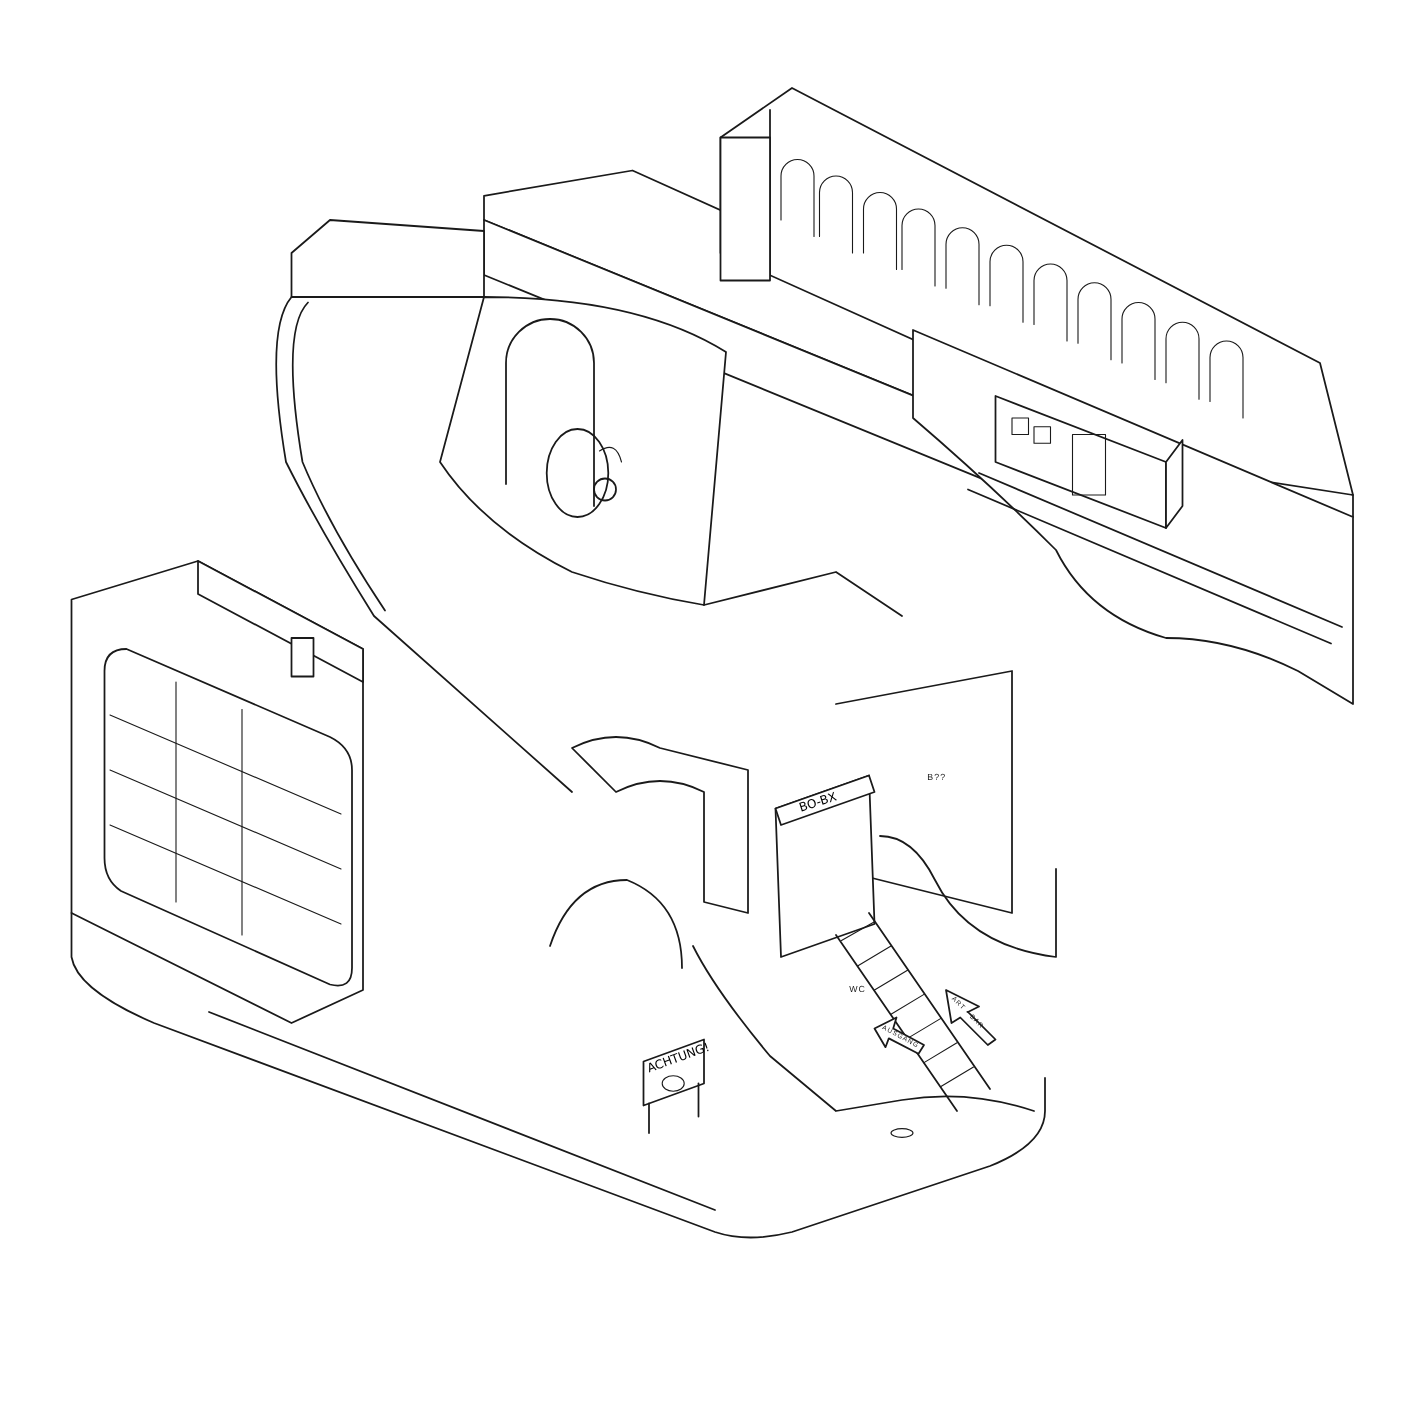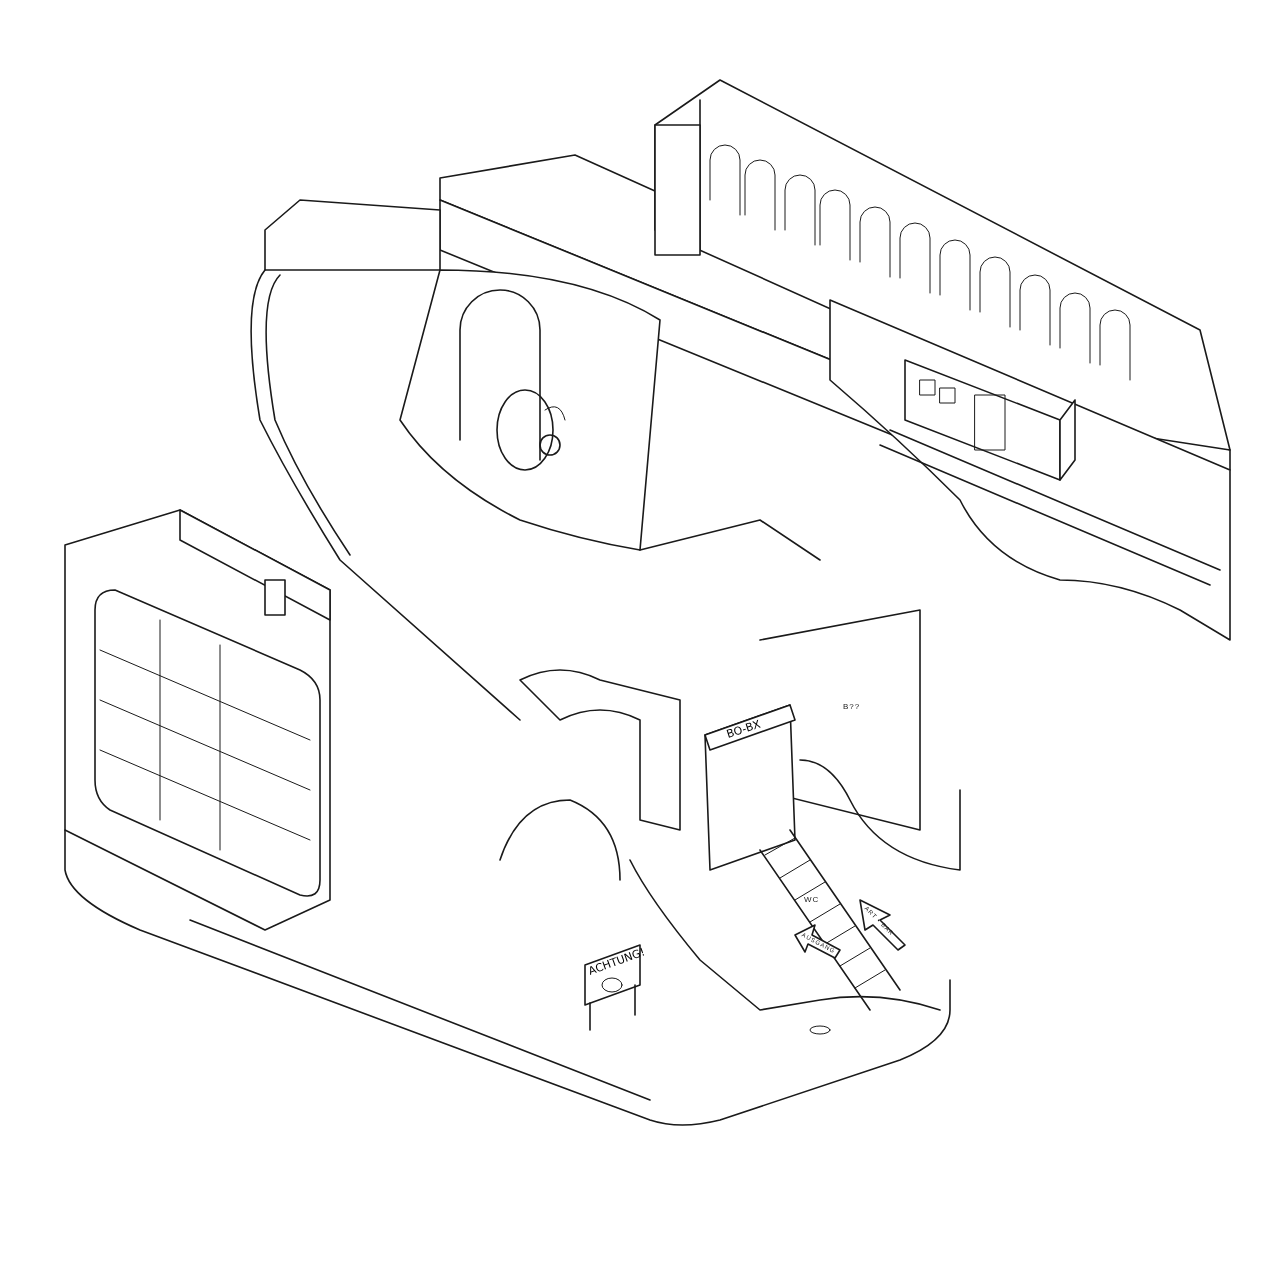"WC" div.lbl { margin-left: 32px -> none }
